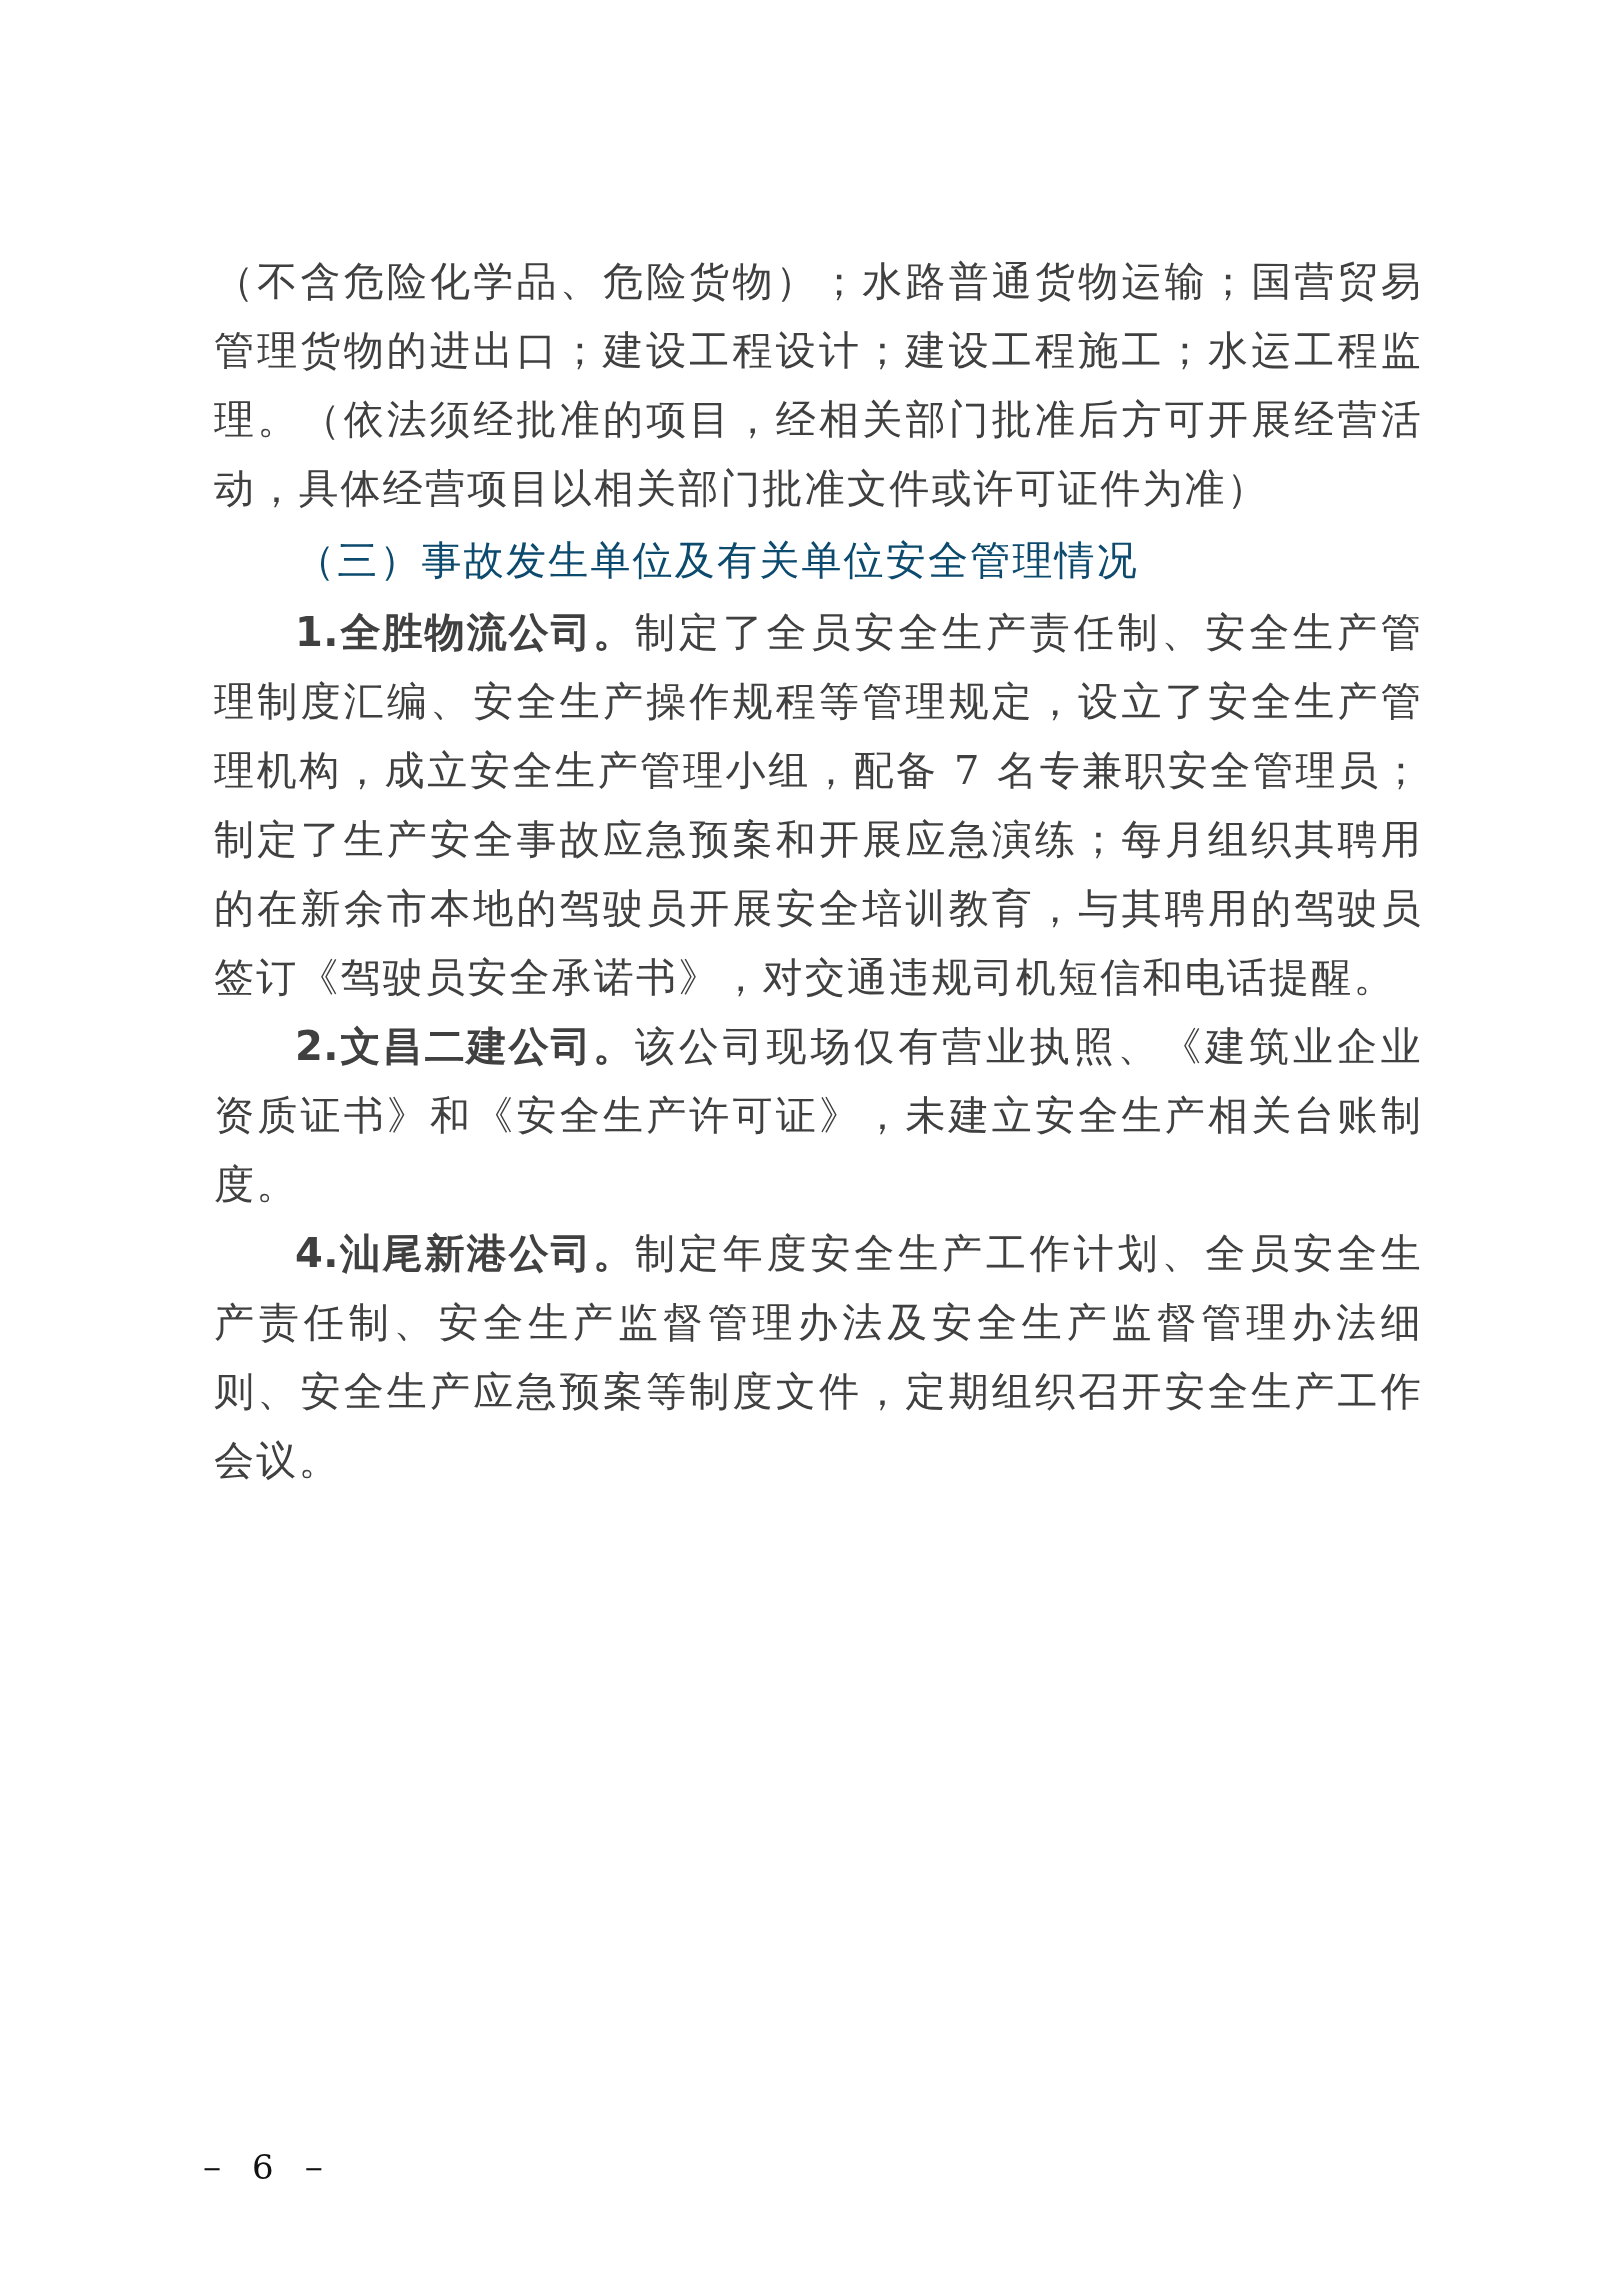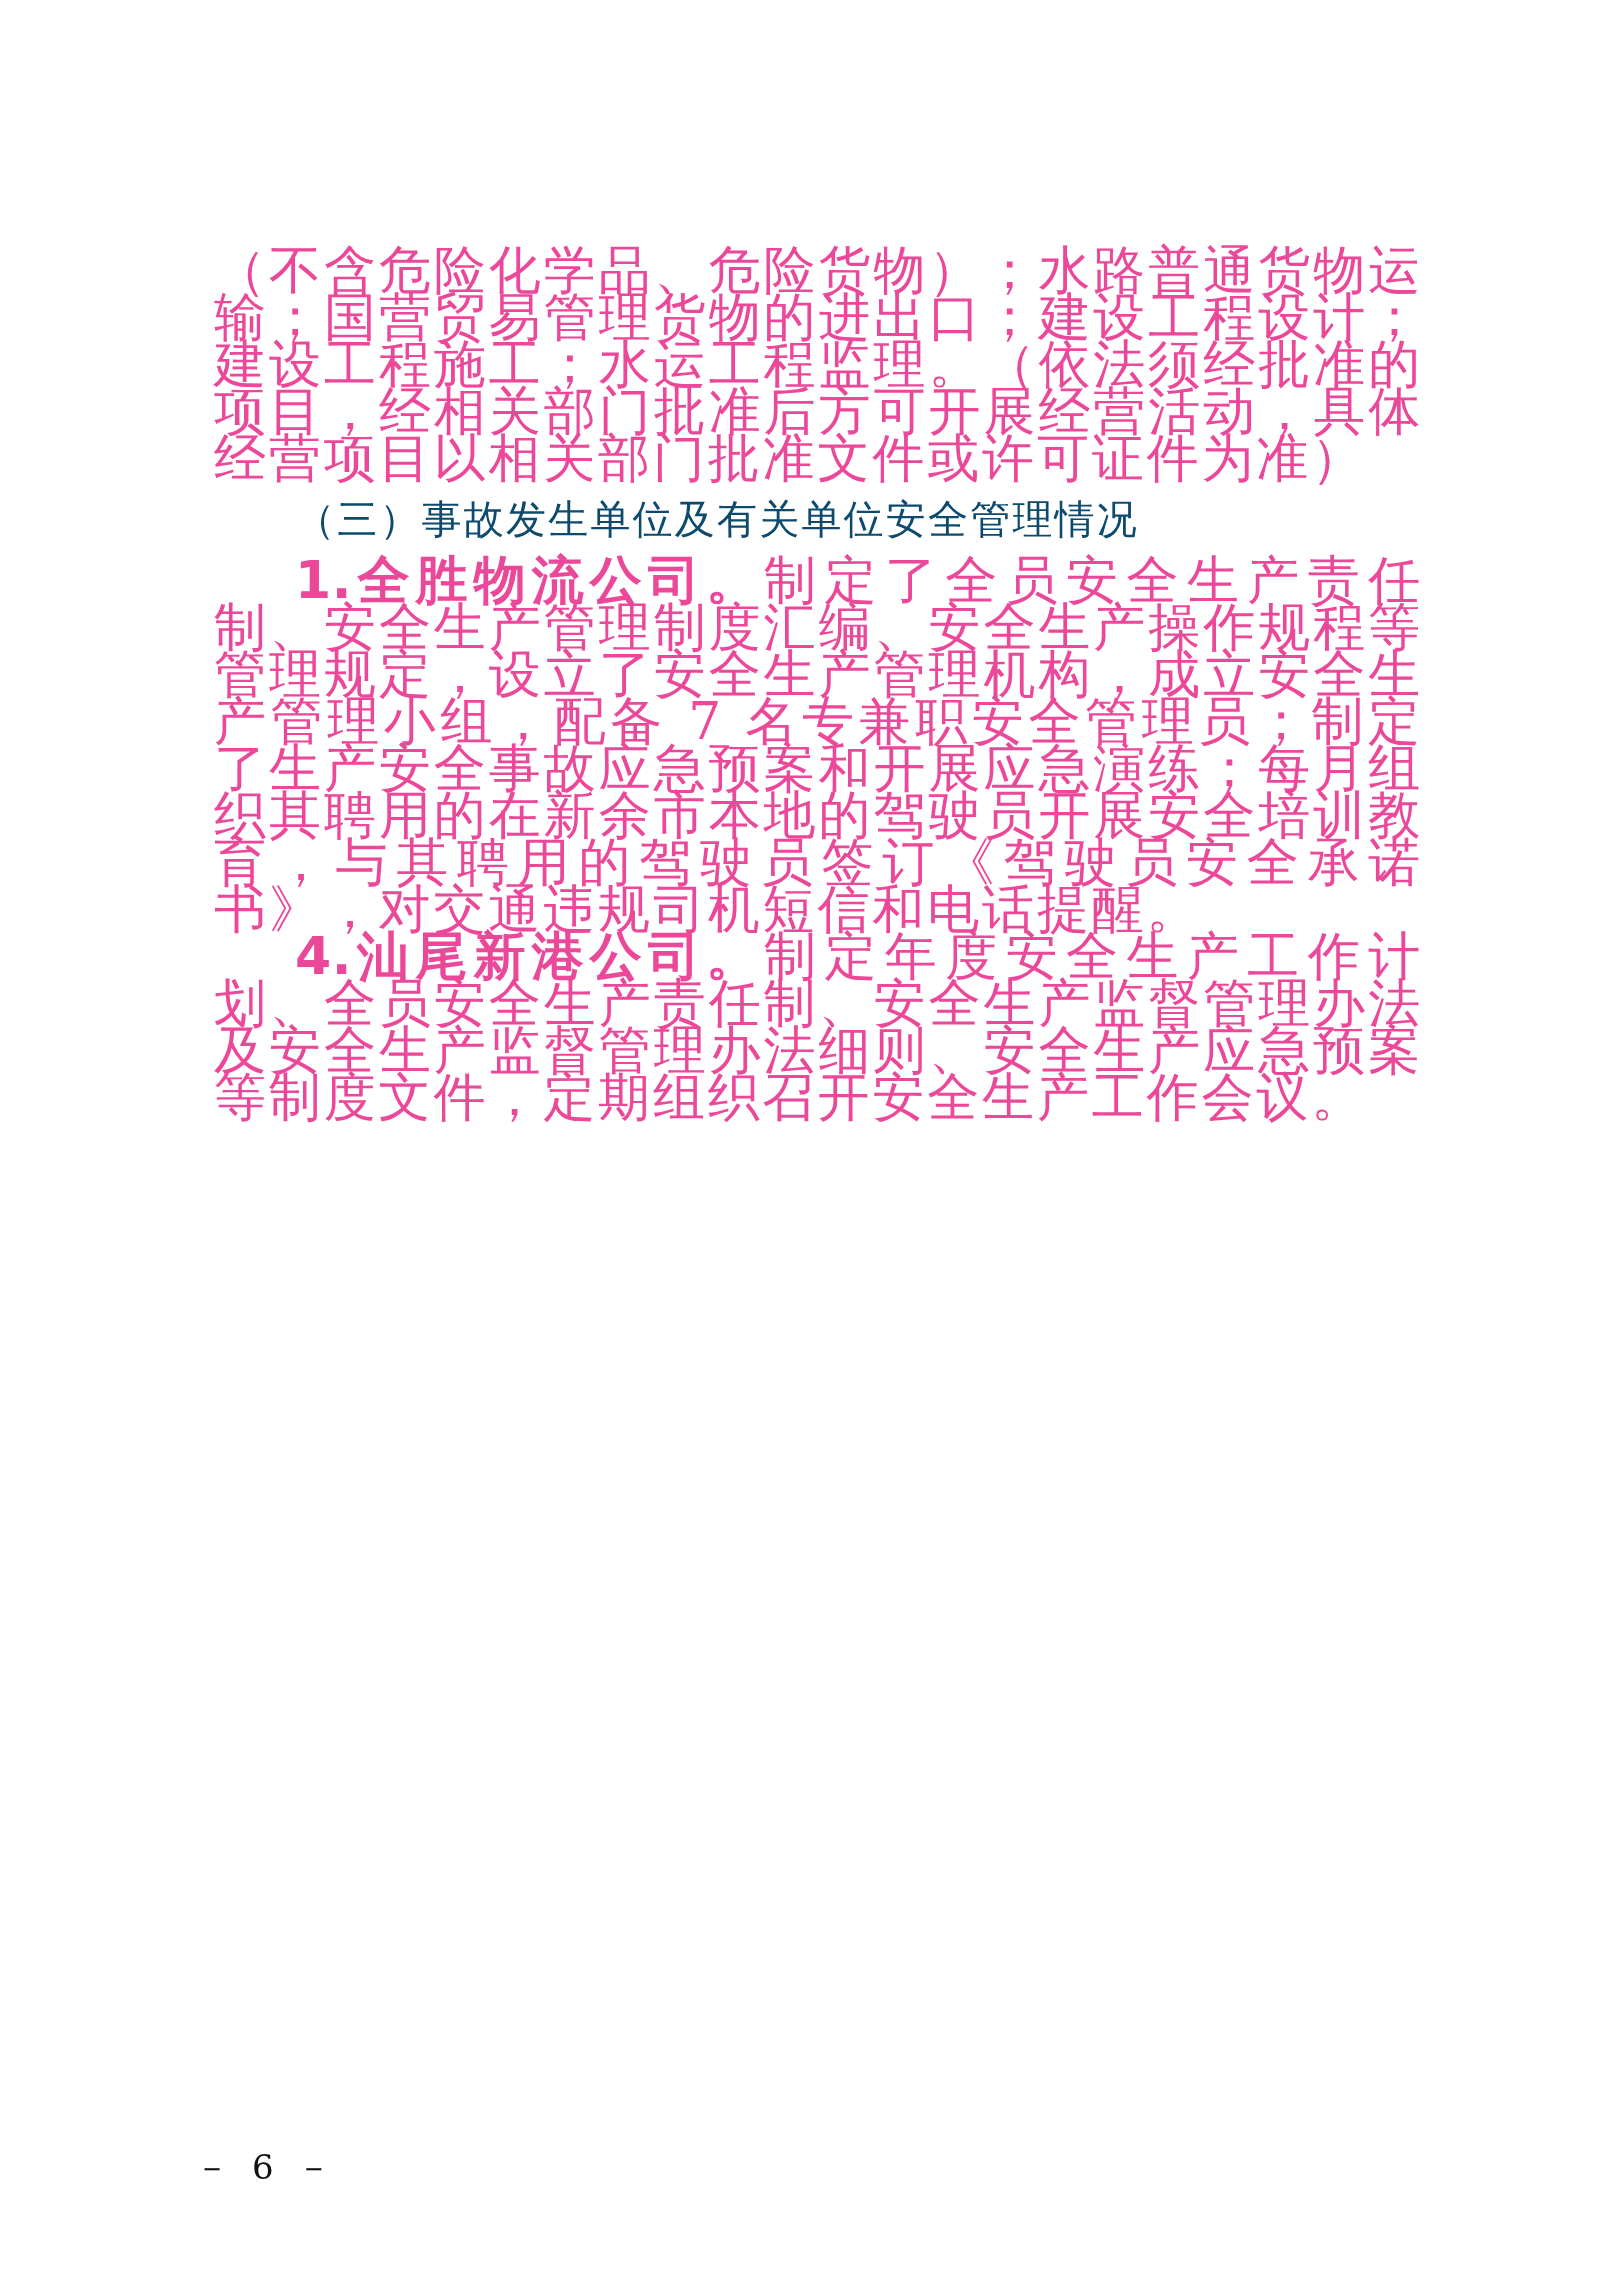"（不含危险化学品、危险货物）；水路普通货物运输；国营贸易管理货物的进出口；建设工" .para { color: #ec4899 -> #404040; font-size: 52px -> 40px; line-height: 47px -> 69px }
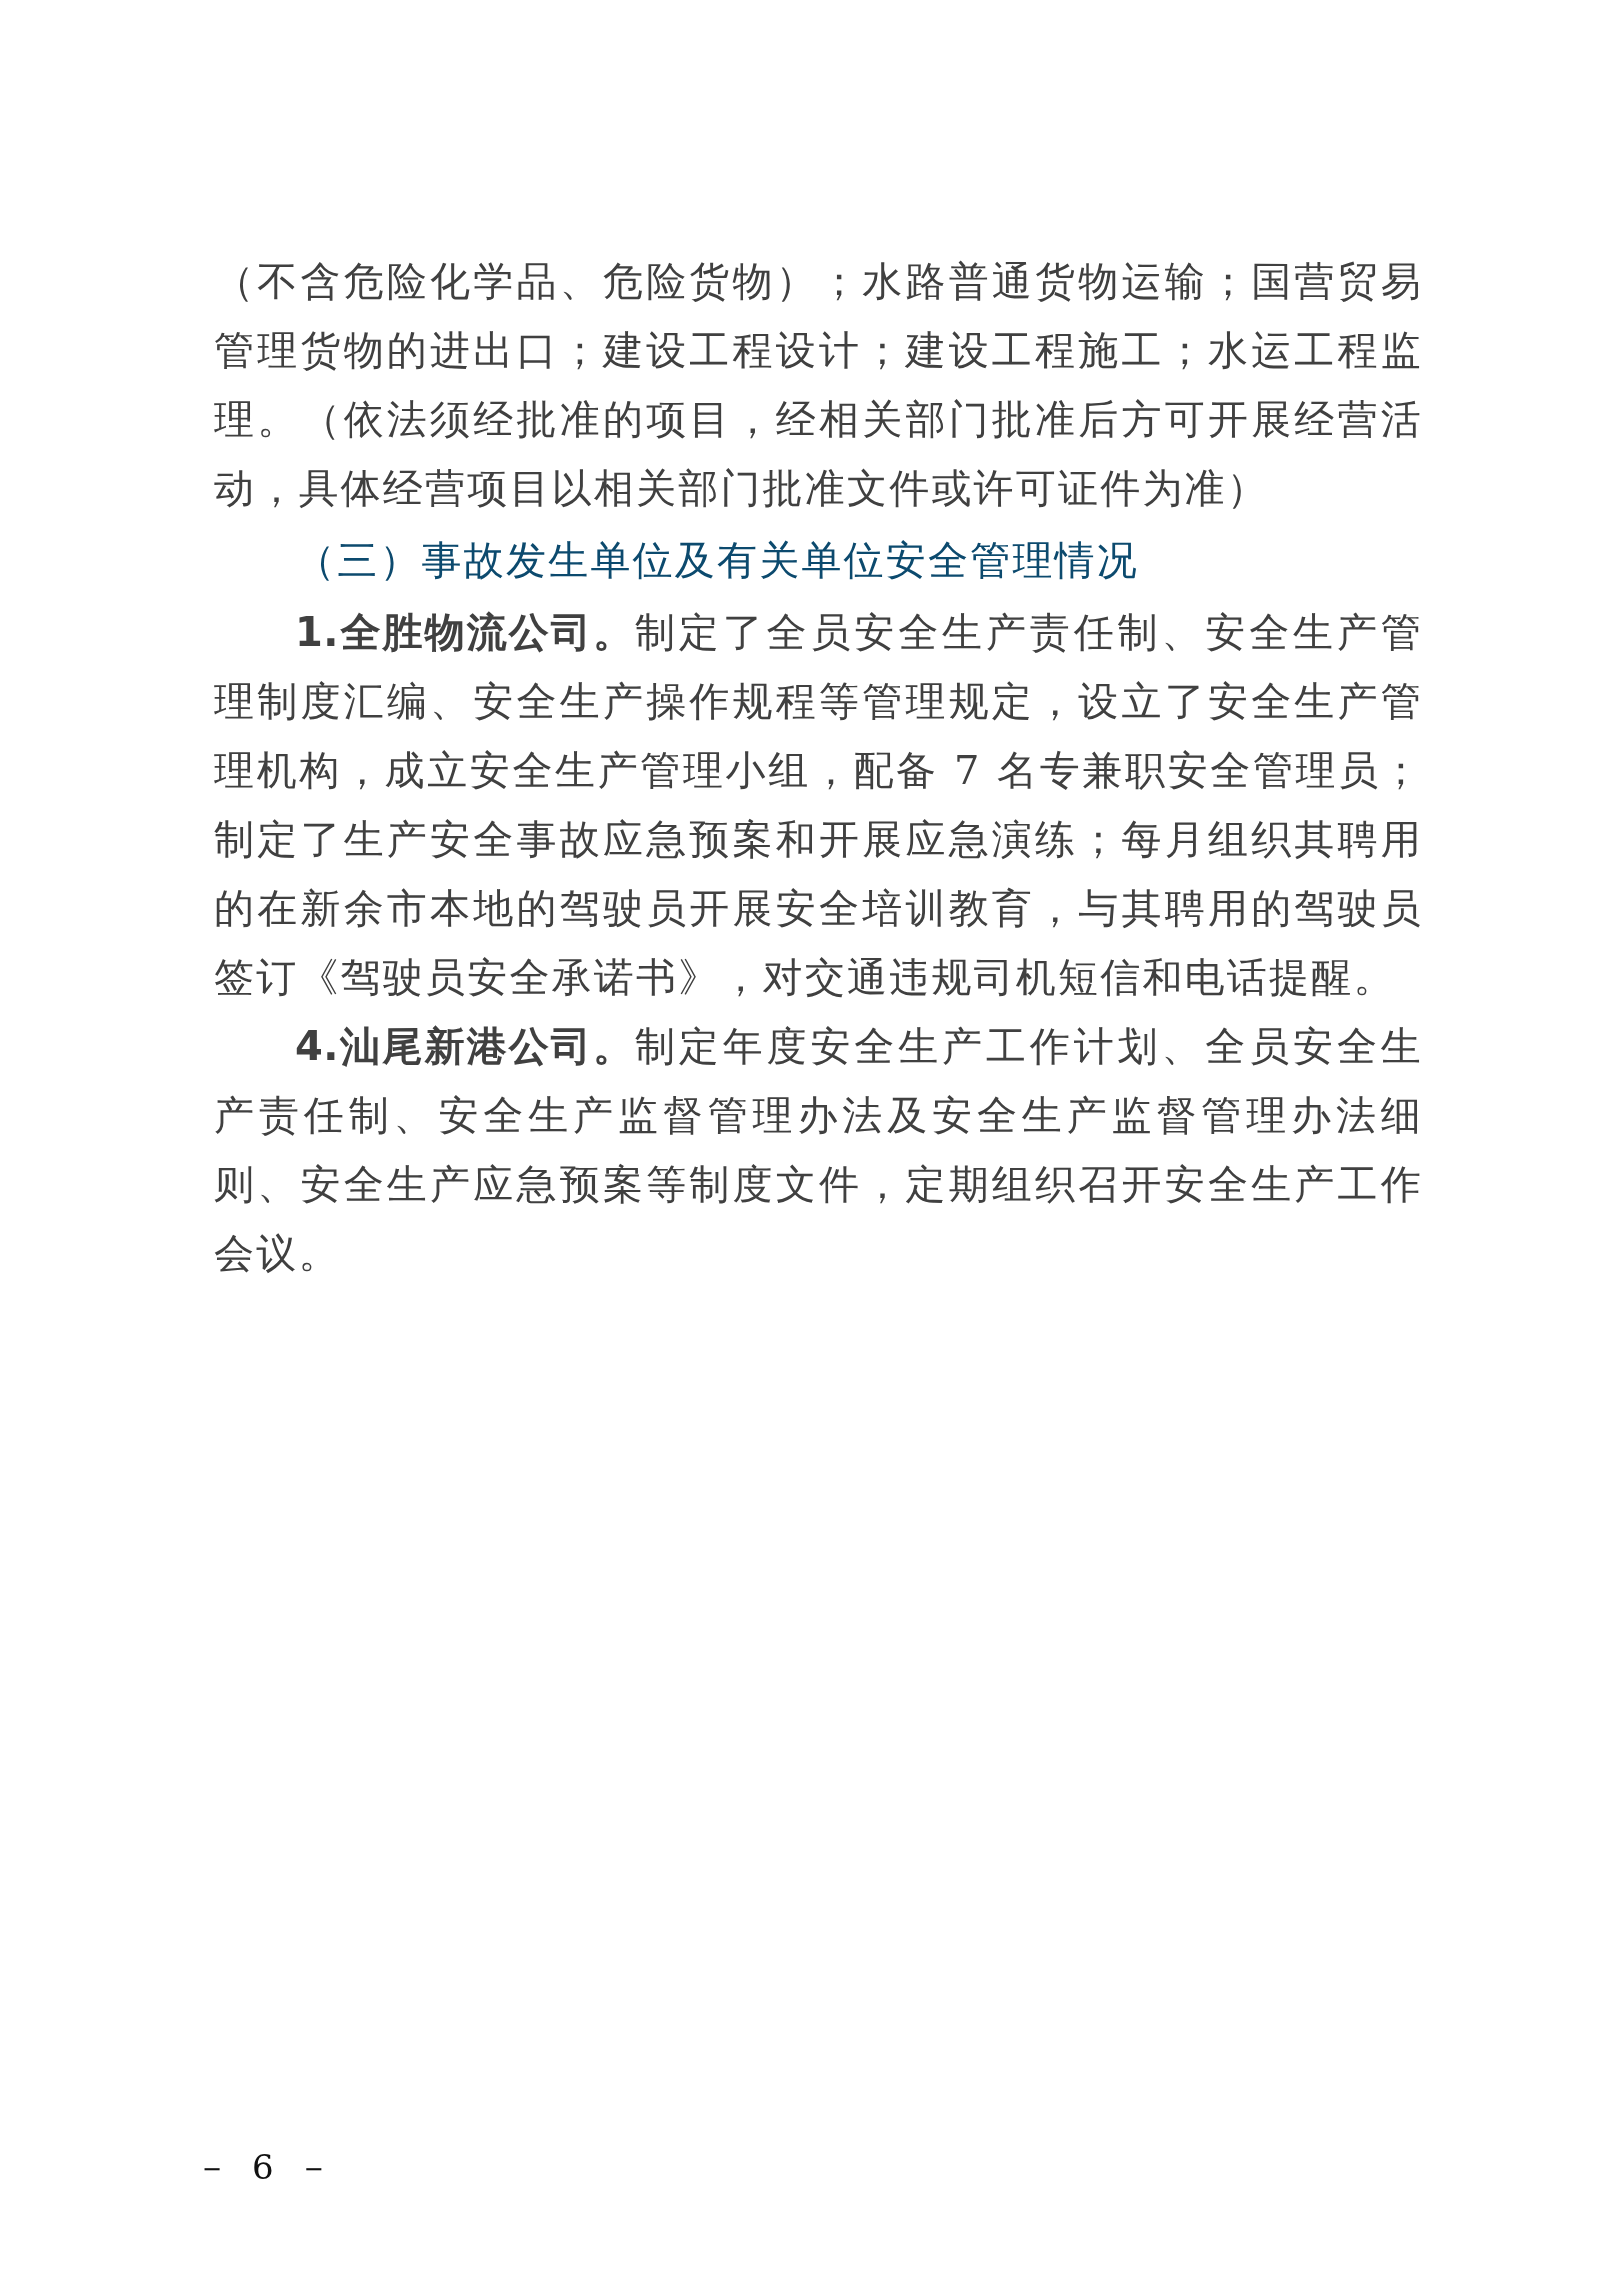"2.文昌二建公司。该公司现场仅有营业执照、《建筑业企业资质证书》和《安全生产许可" p.para { html: none -> <p><span>2.文昌二建公司。</span><span>该公司现场仅有营业执照、《建筑业企业资质证书》和《安全生产许可证》，未建立安全生产相关台账制度。</span></p> }
